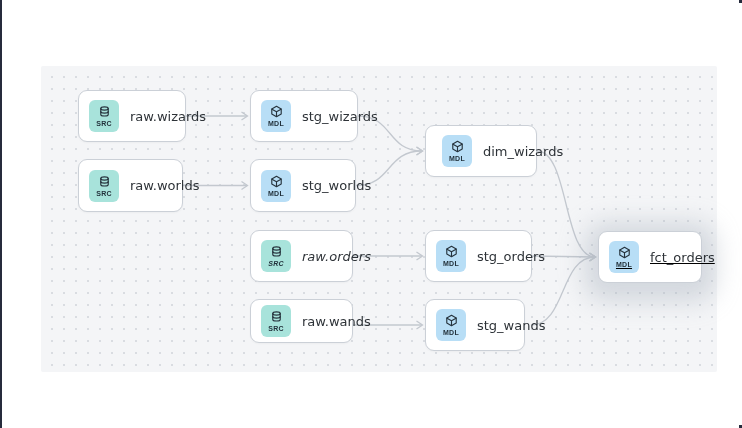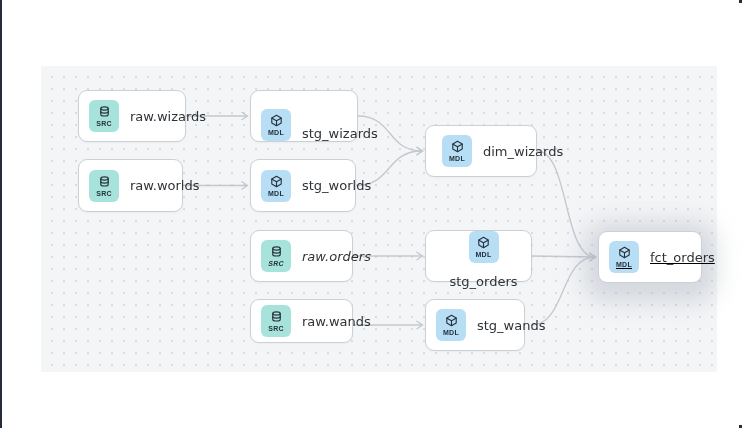"stg_wizards" div.node { align-items: flex-end -> none }
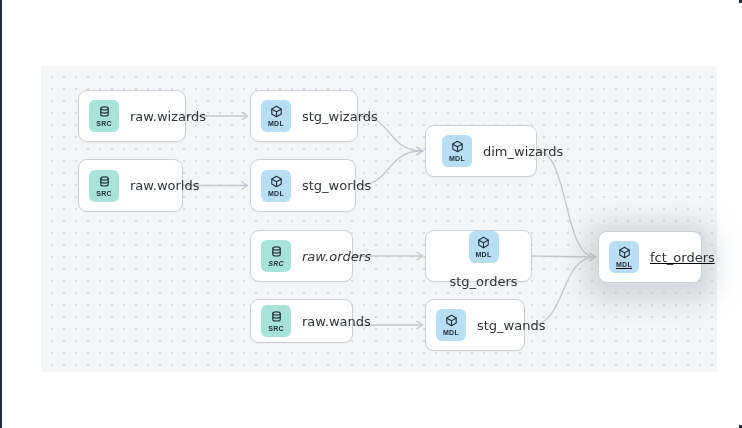"stg_orders" div.node { flex-direction: column -> none }
